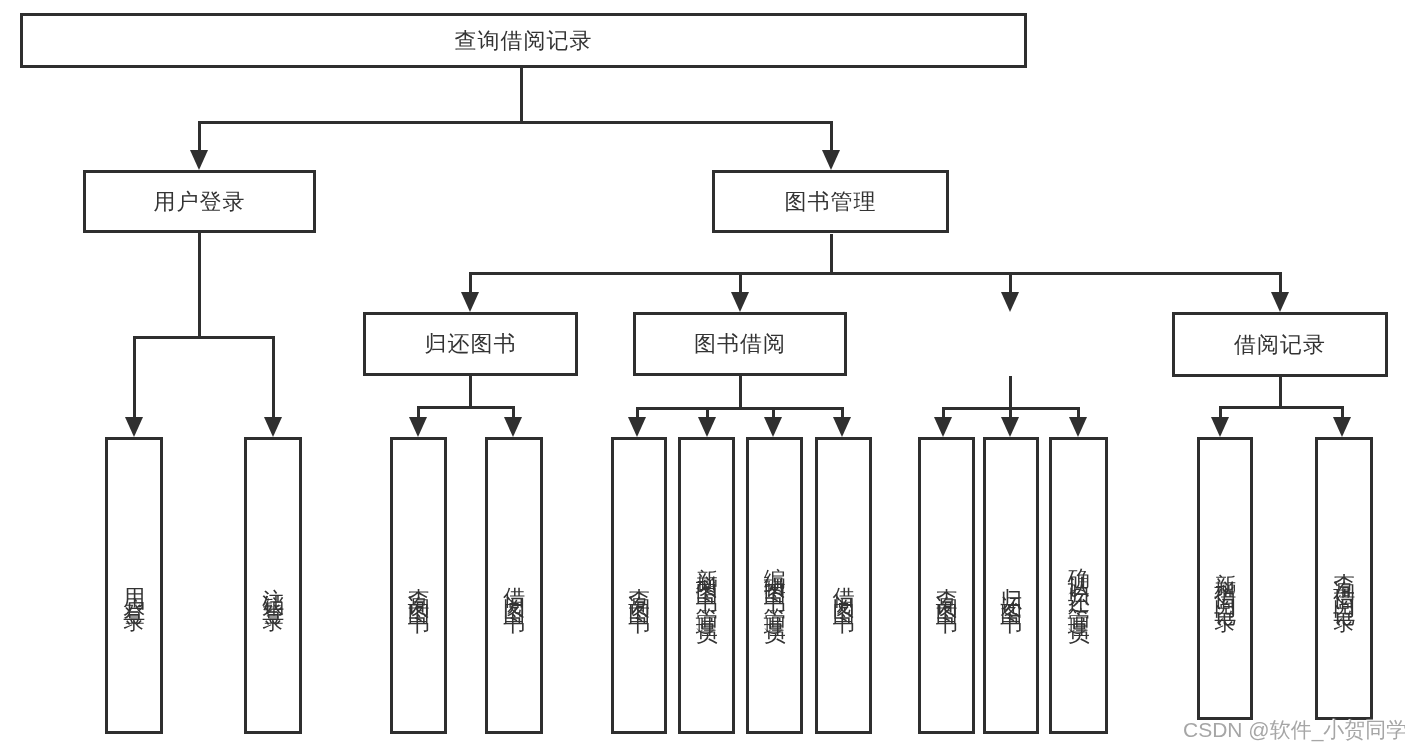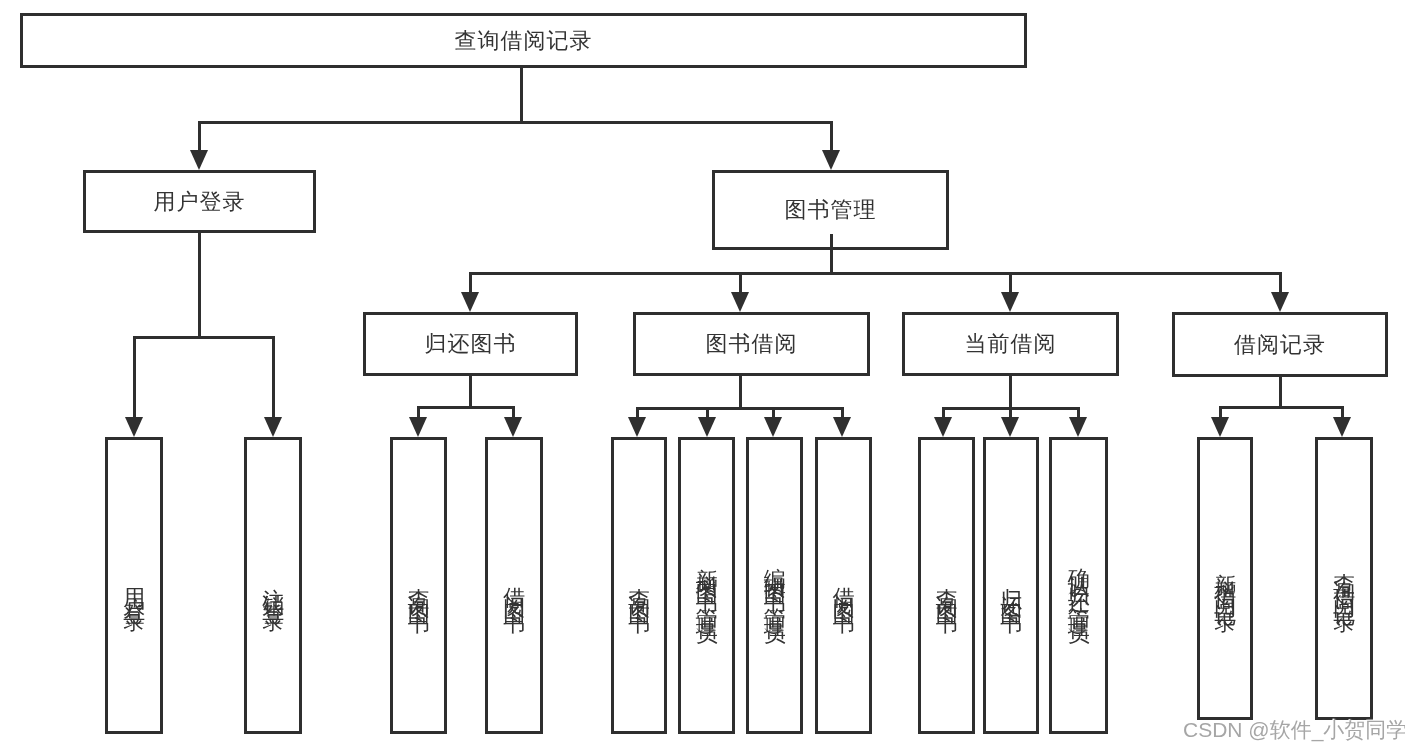"图书管理" div.box { height: 80px -> 63px }
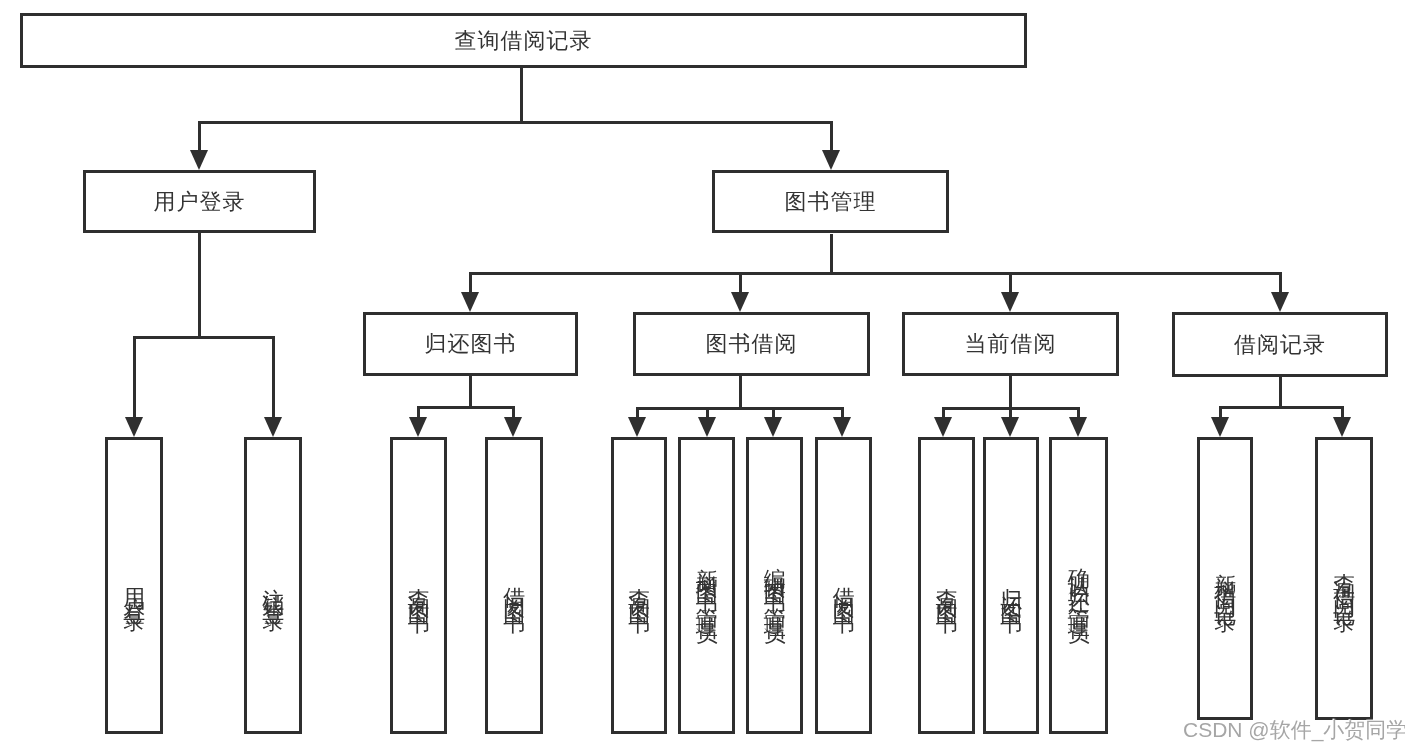"图书借阅" div.box { width: 237px -> 214px }
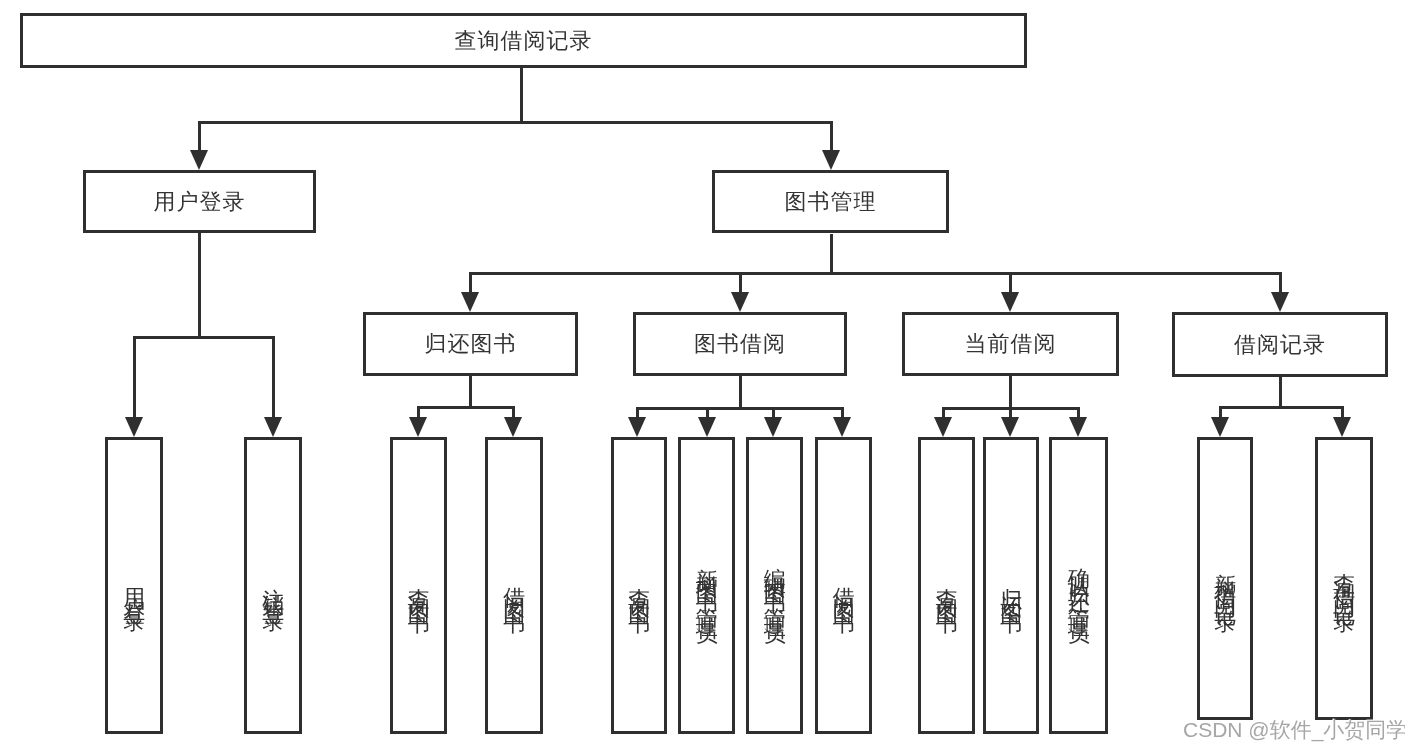"当前借阅" div.box { html: <div>当前借阅</div> -> none }
